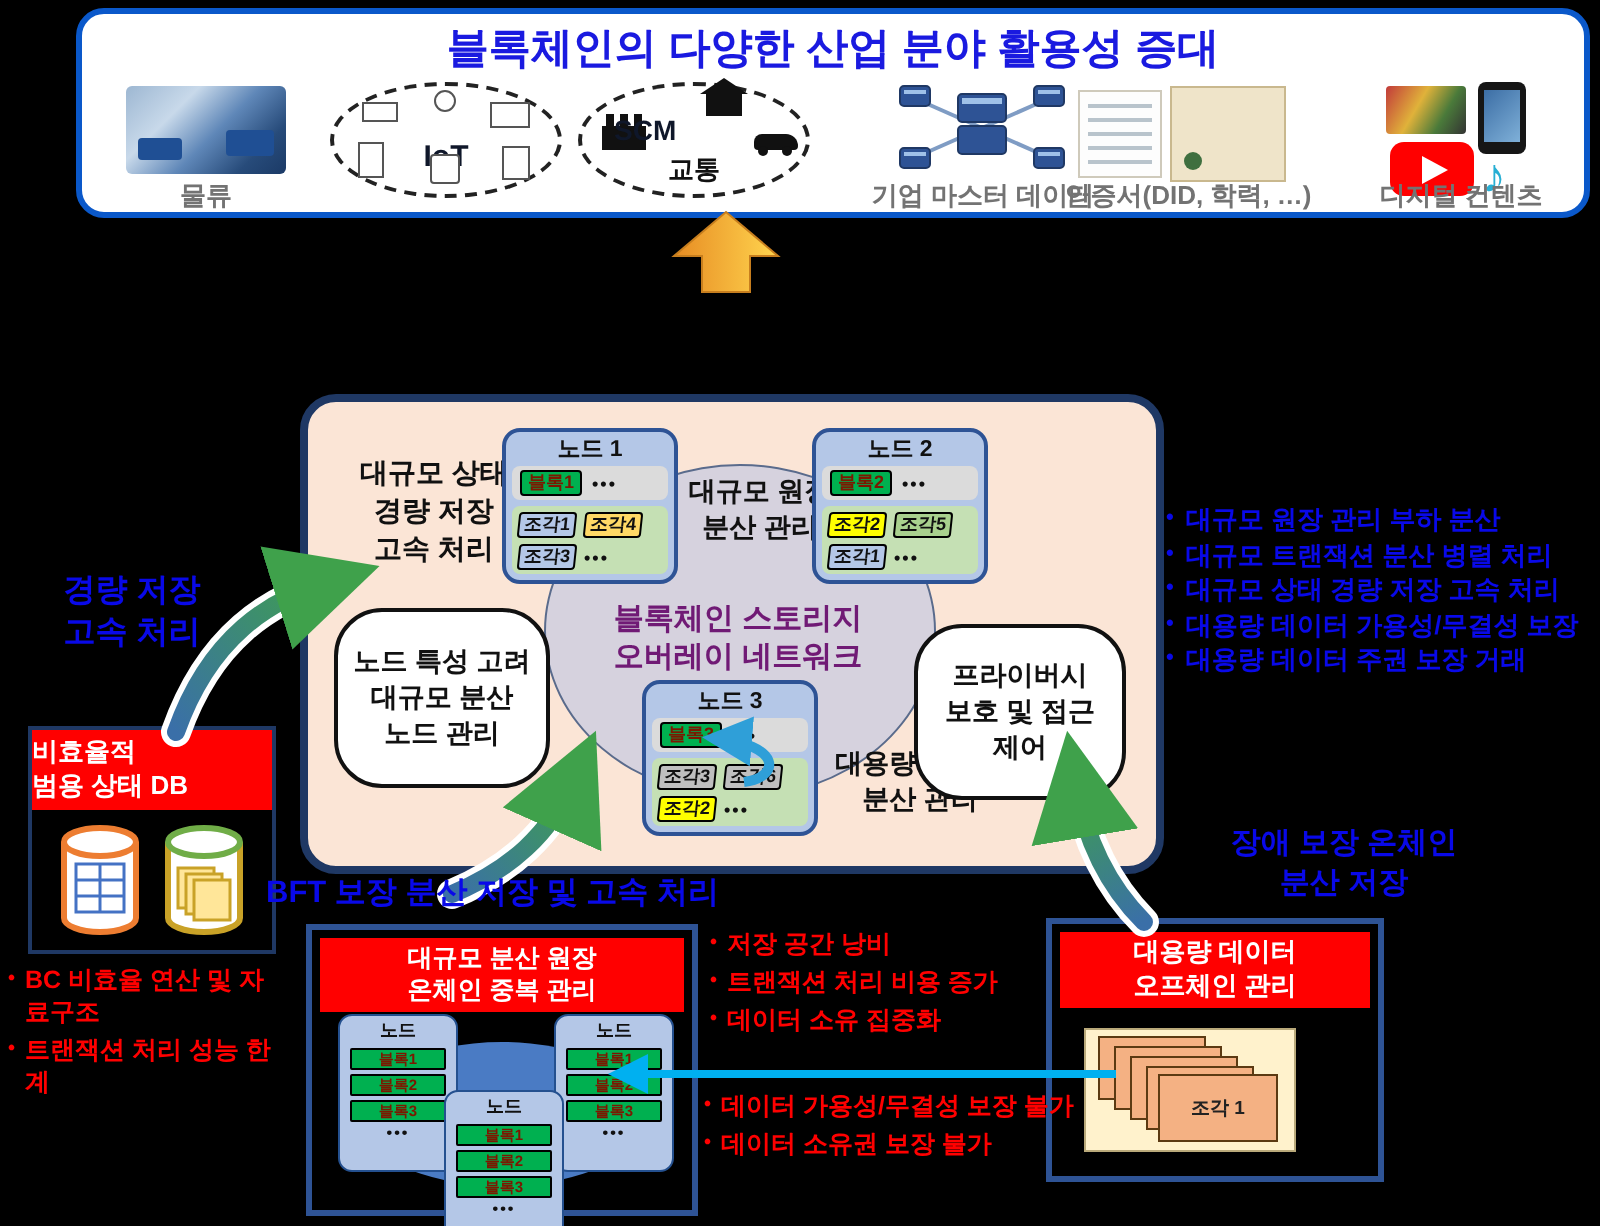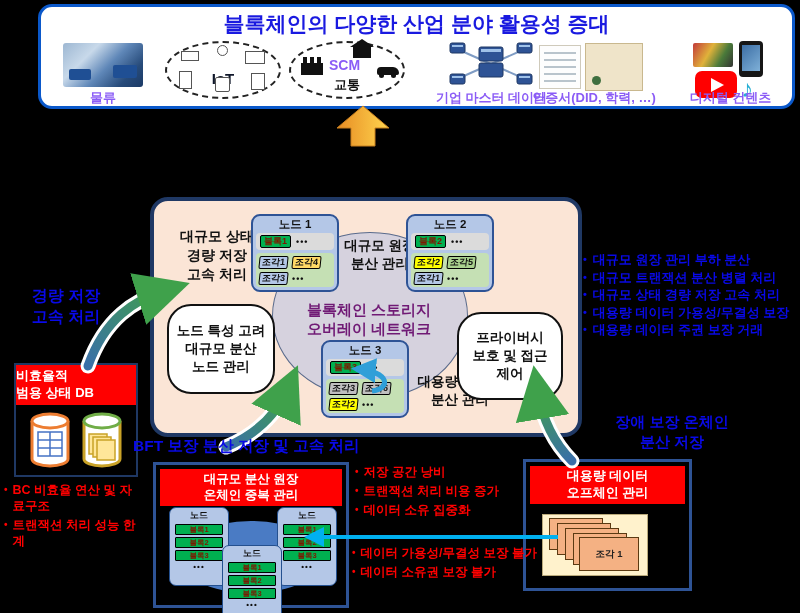"SCM" #scm-txt { color: #8b5cf6 -> #0f172a; left: 38px -> 16px }
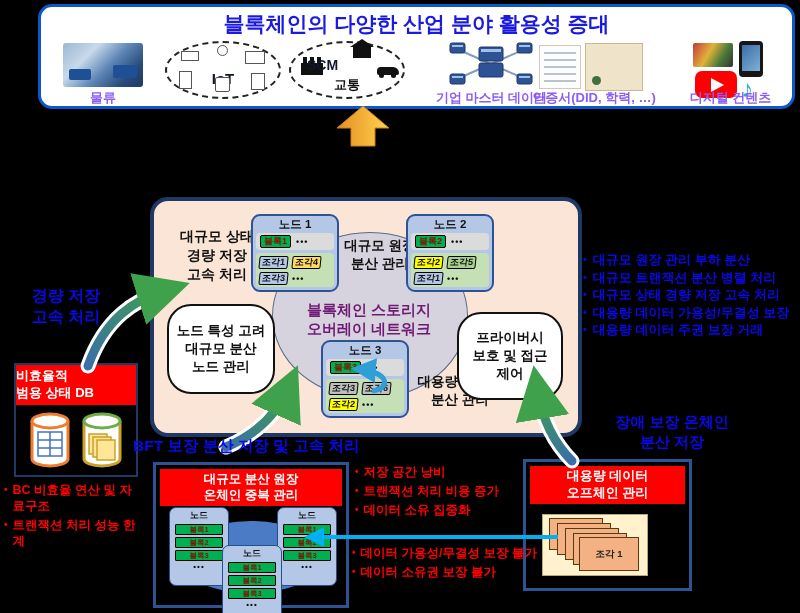"물류" .blabel { color: #8b5cf6 -> #737373 }
